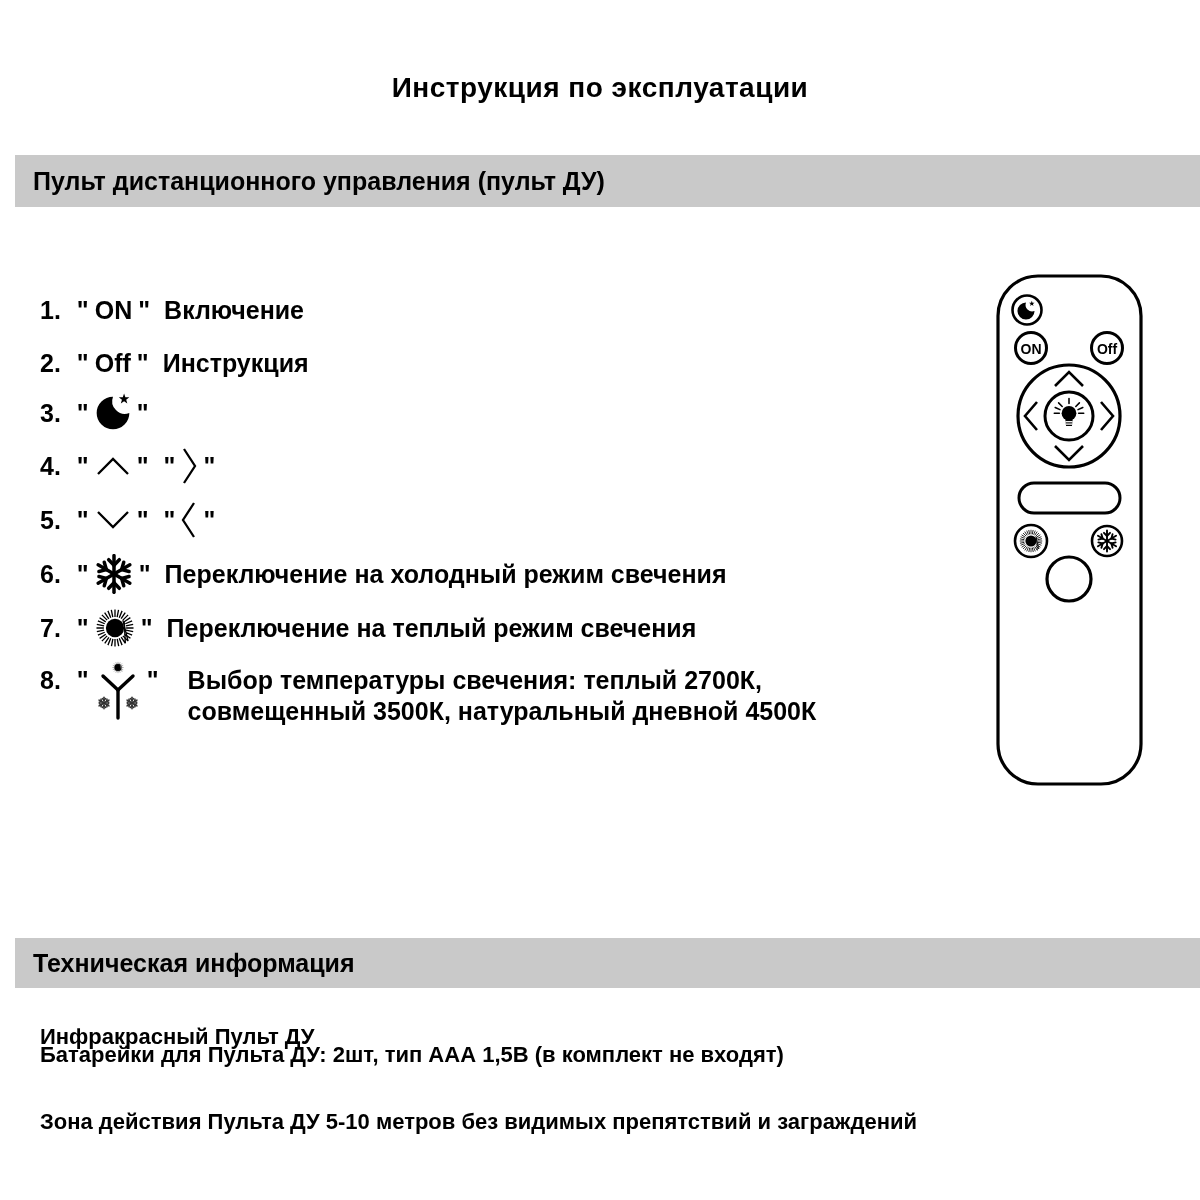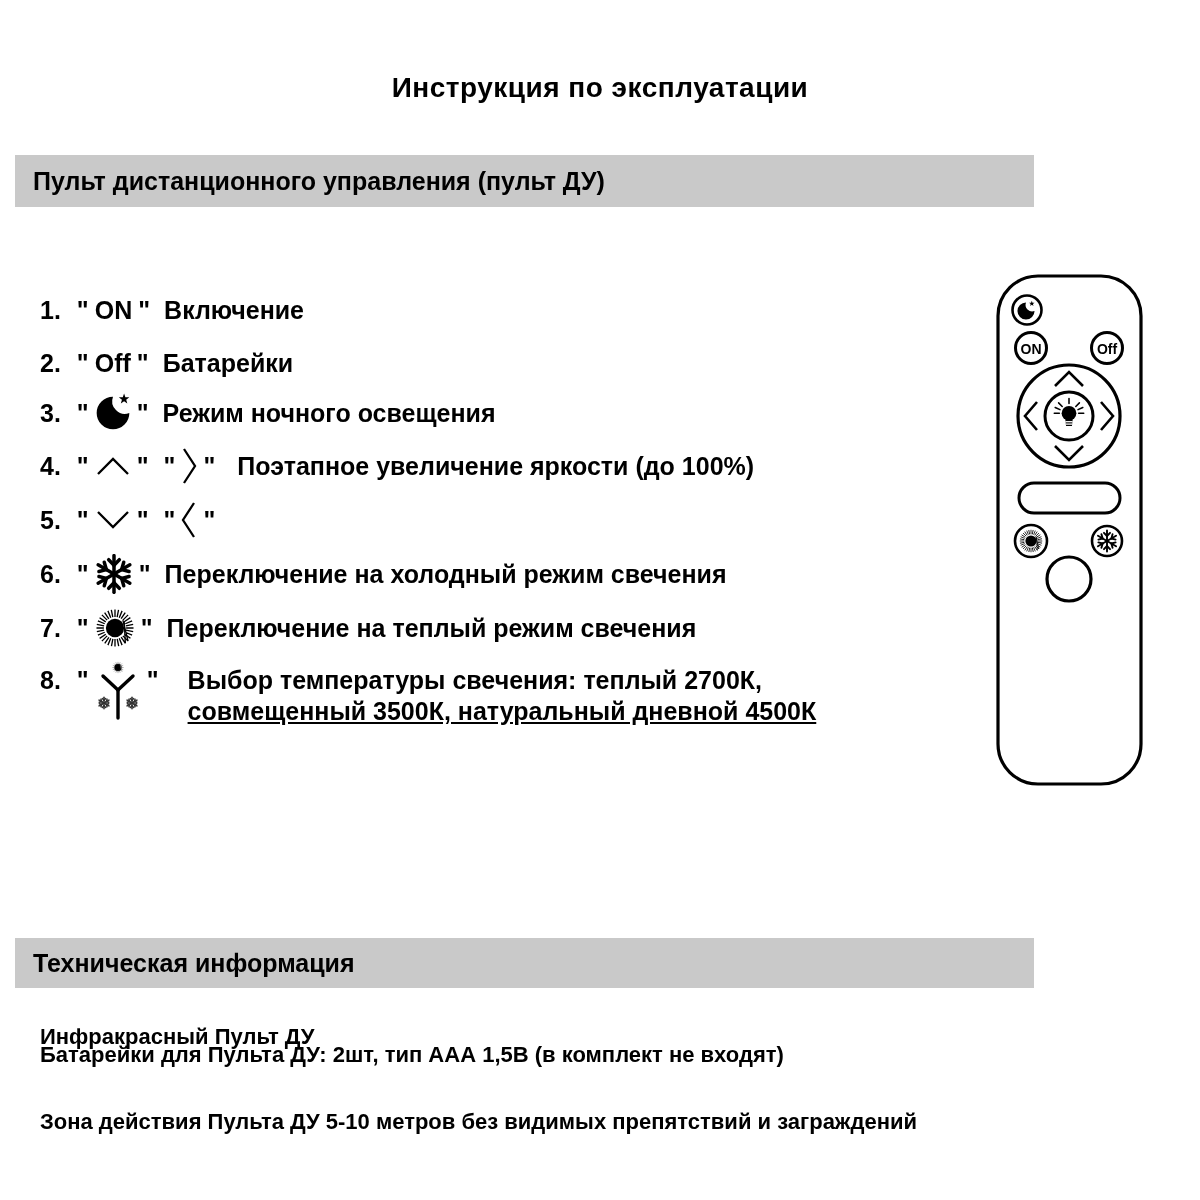"Пульт дистанционного управления (пульт" .bar { width: 1019px -> 1185px }
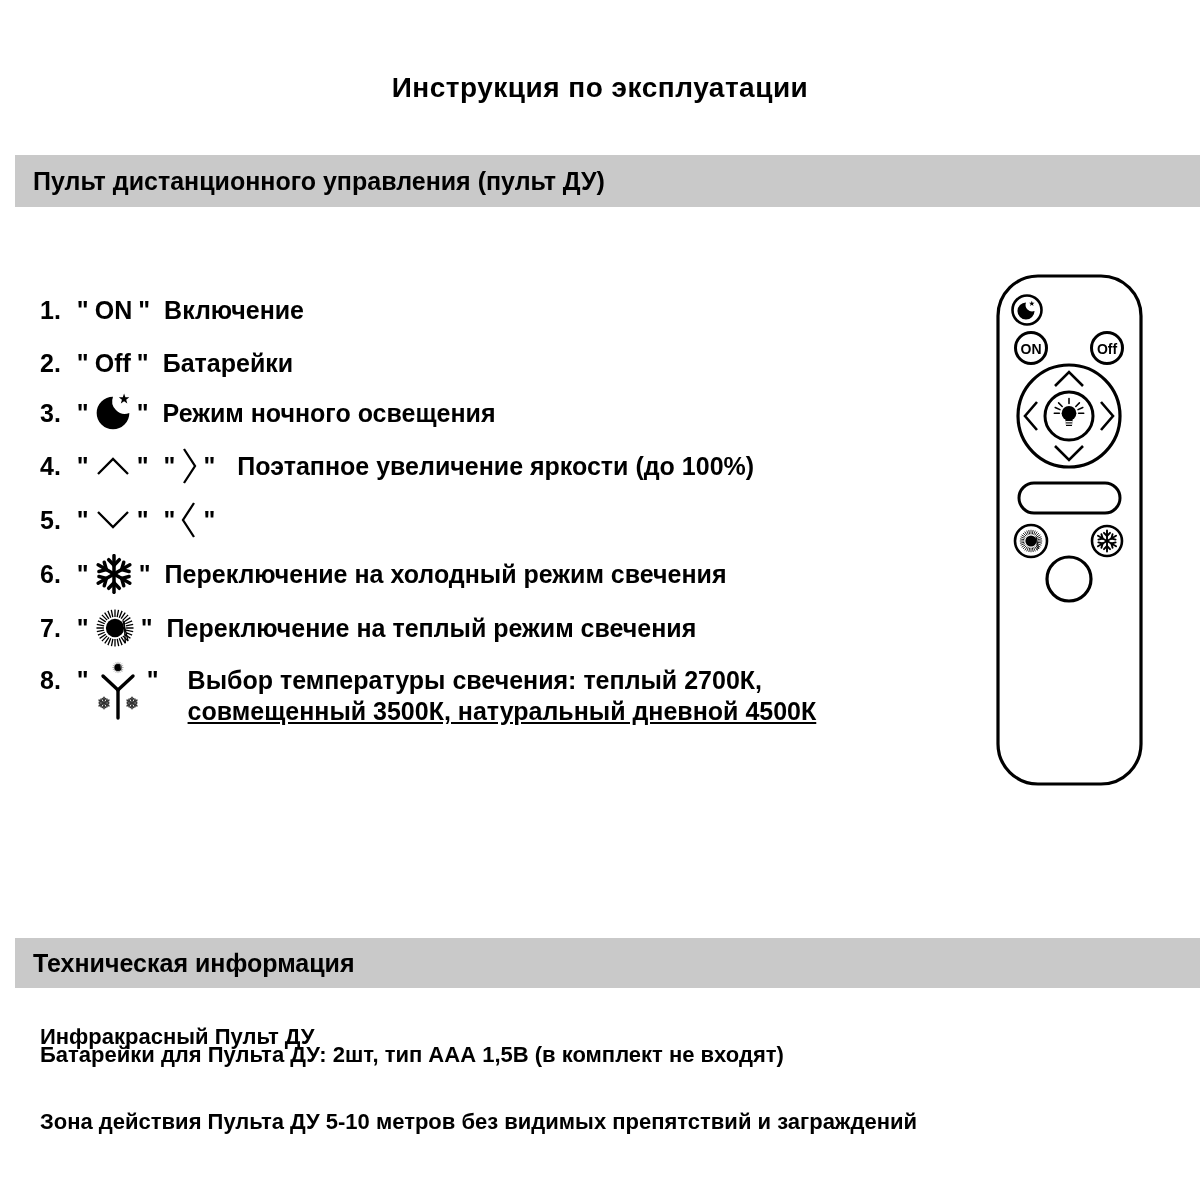"Батарейки" span.label { text: Батарейки -> Инструкция }
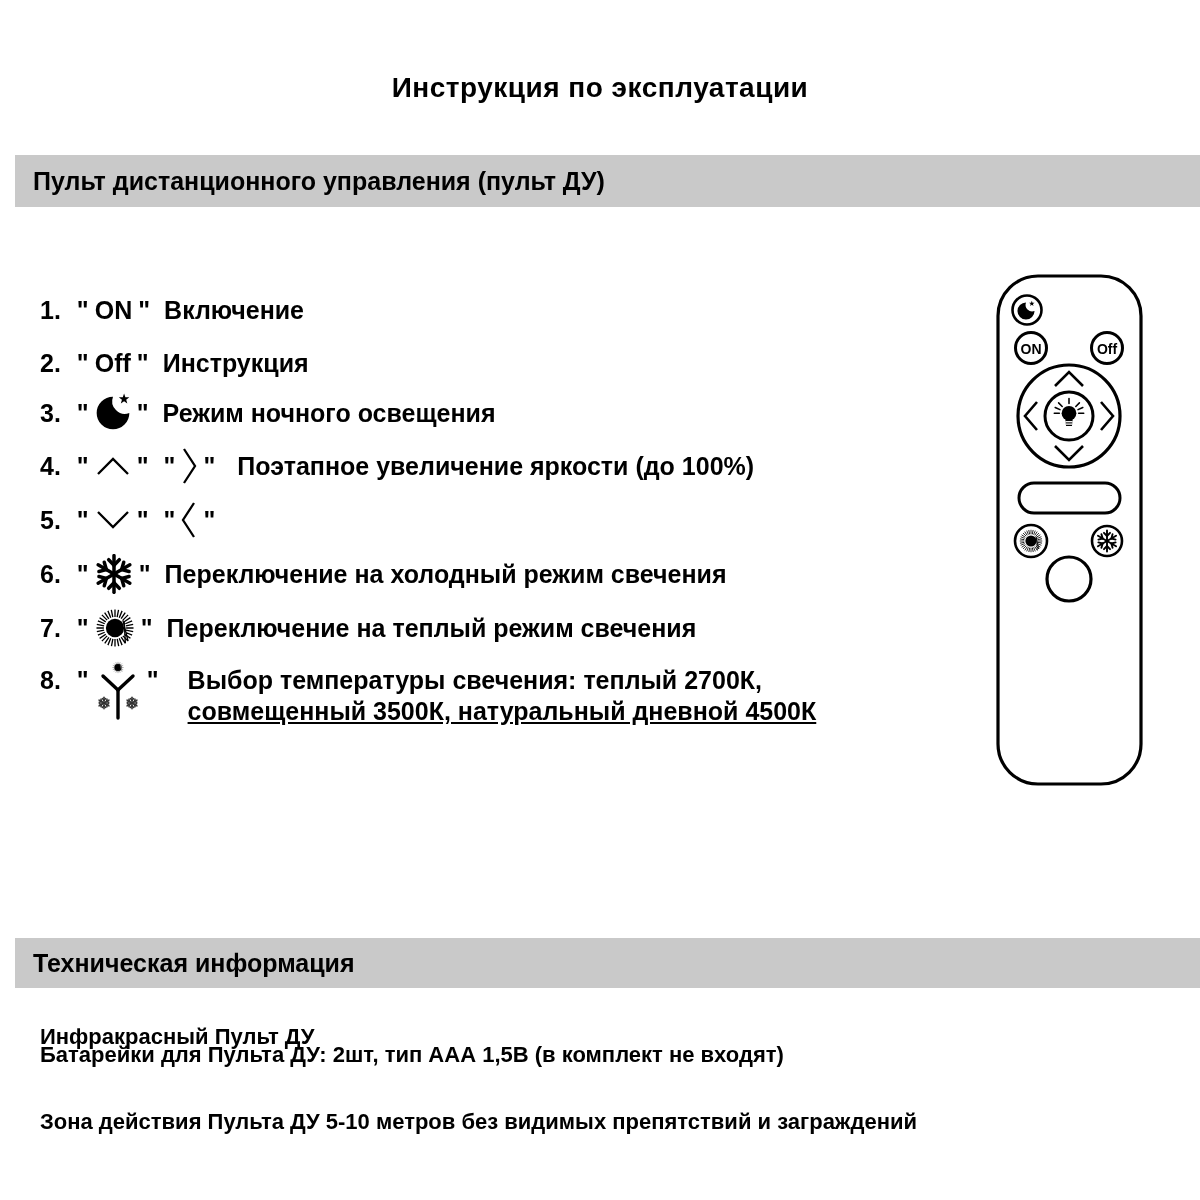"Режим ночного освещения" span.label { html: <span>Режим ночного освещения</span> -> none }
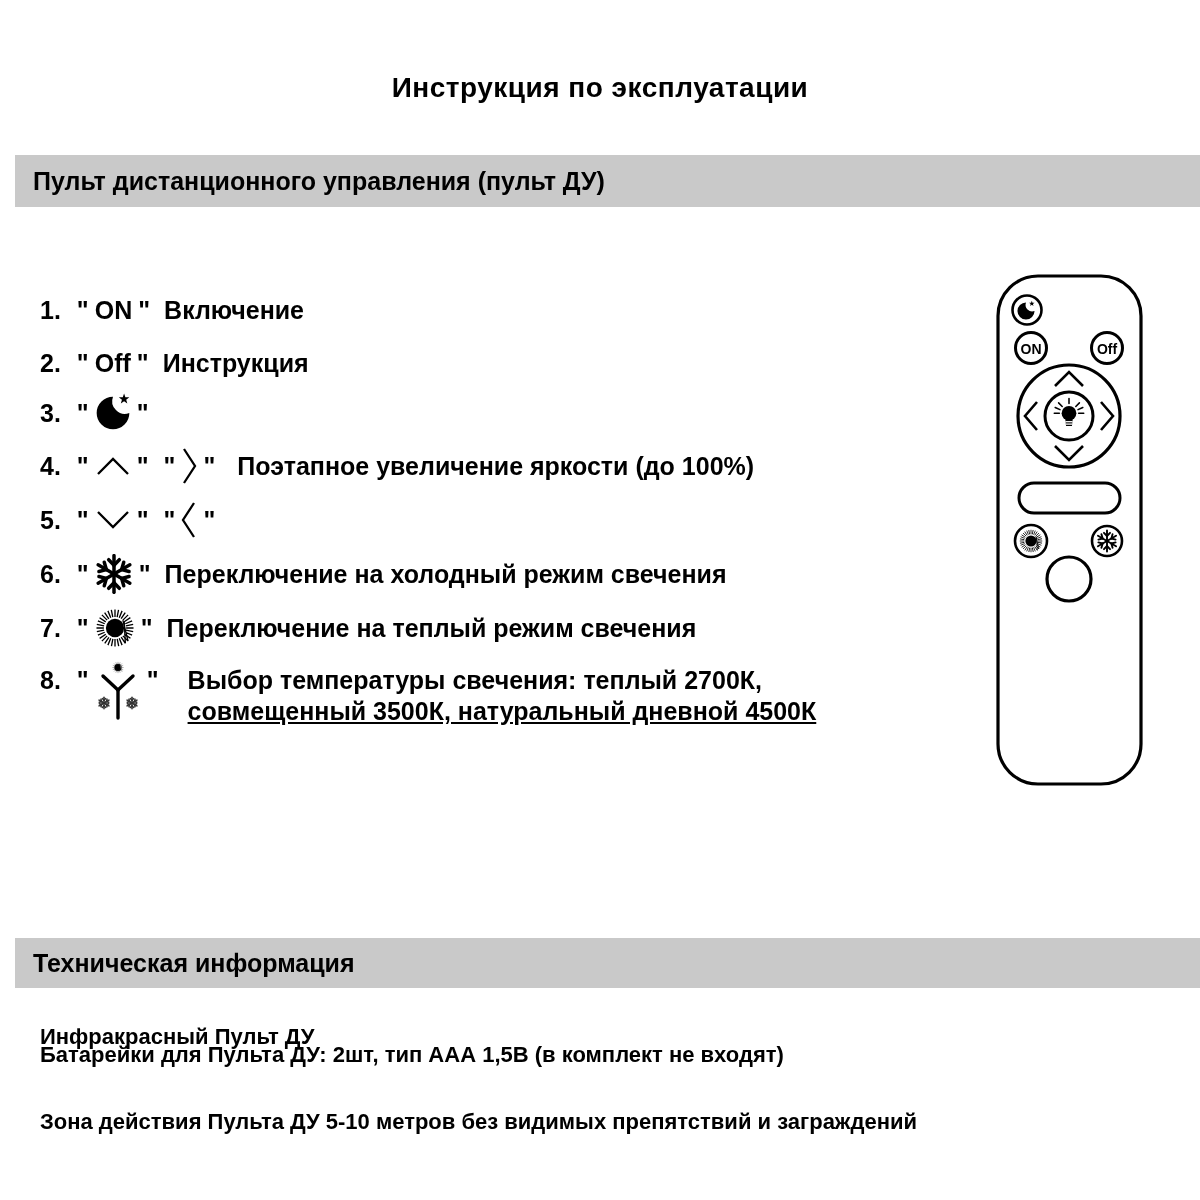"Поэтапное увеличение яркости (до 100%)" span.label-wide { html: <span>Поэтапное увеличение яркости (до 100%)</span> -> none }
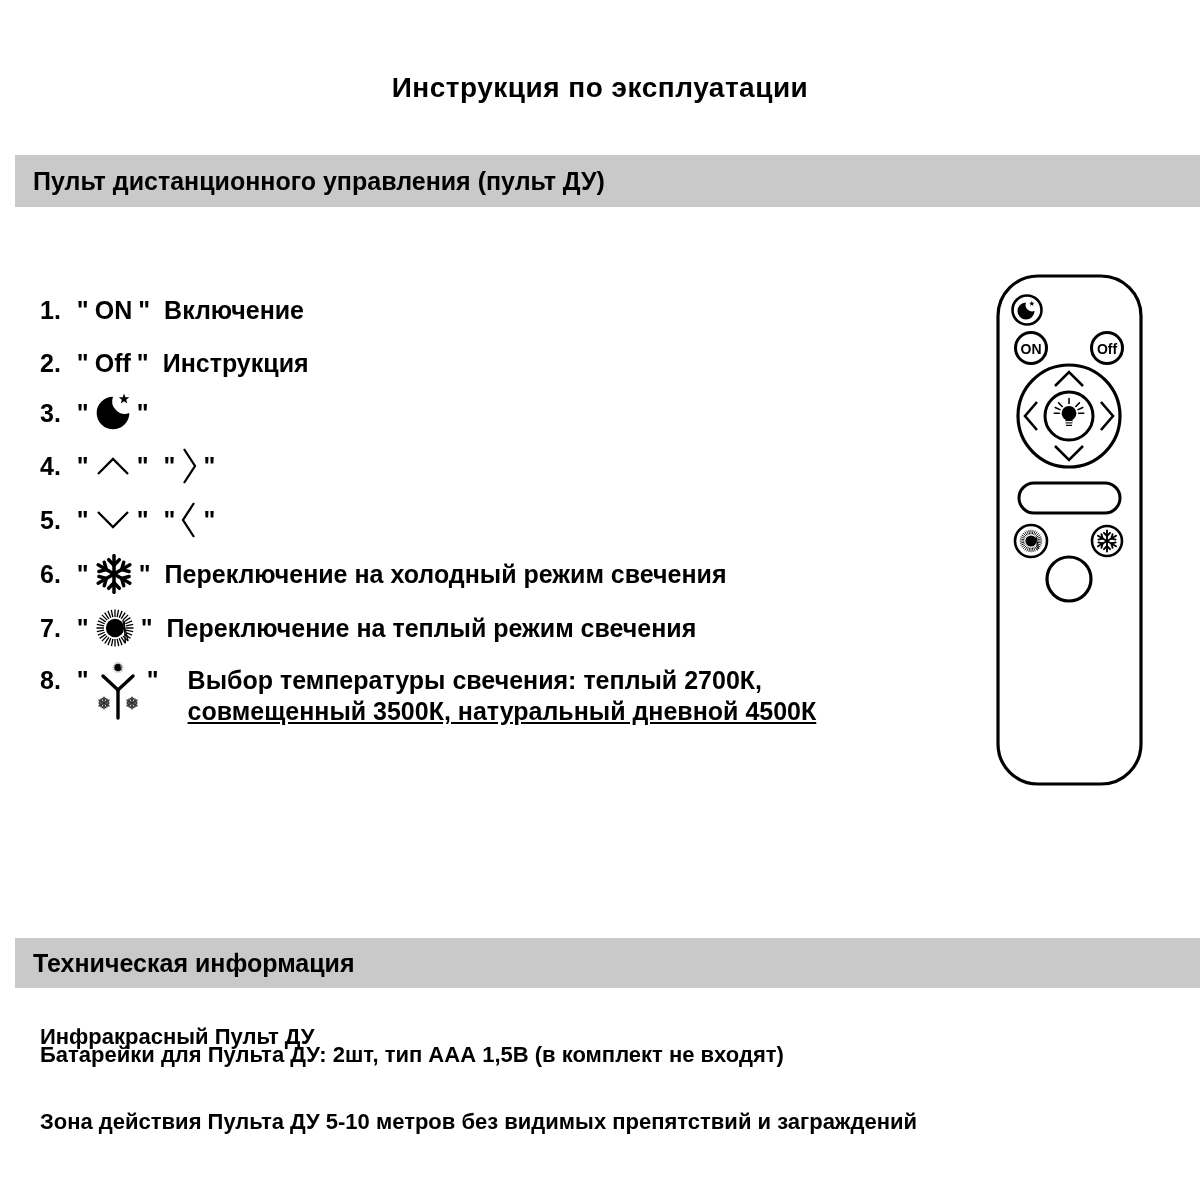"совмещенный 3500К, натуральный дневной" .lbl8 .l2 { text-decoration: underline -> none }
